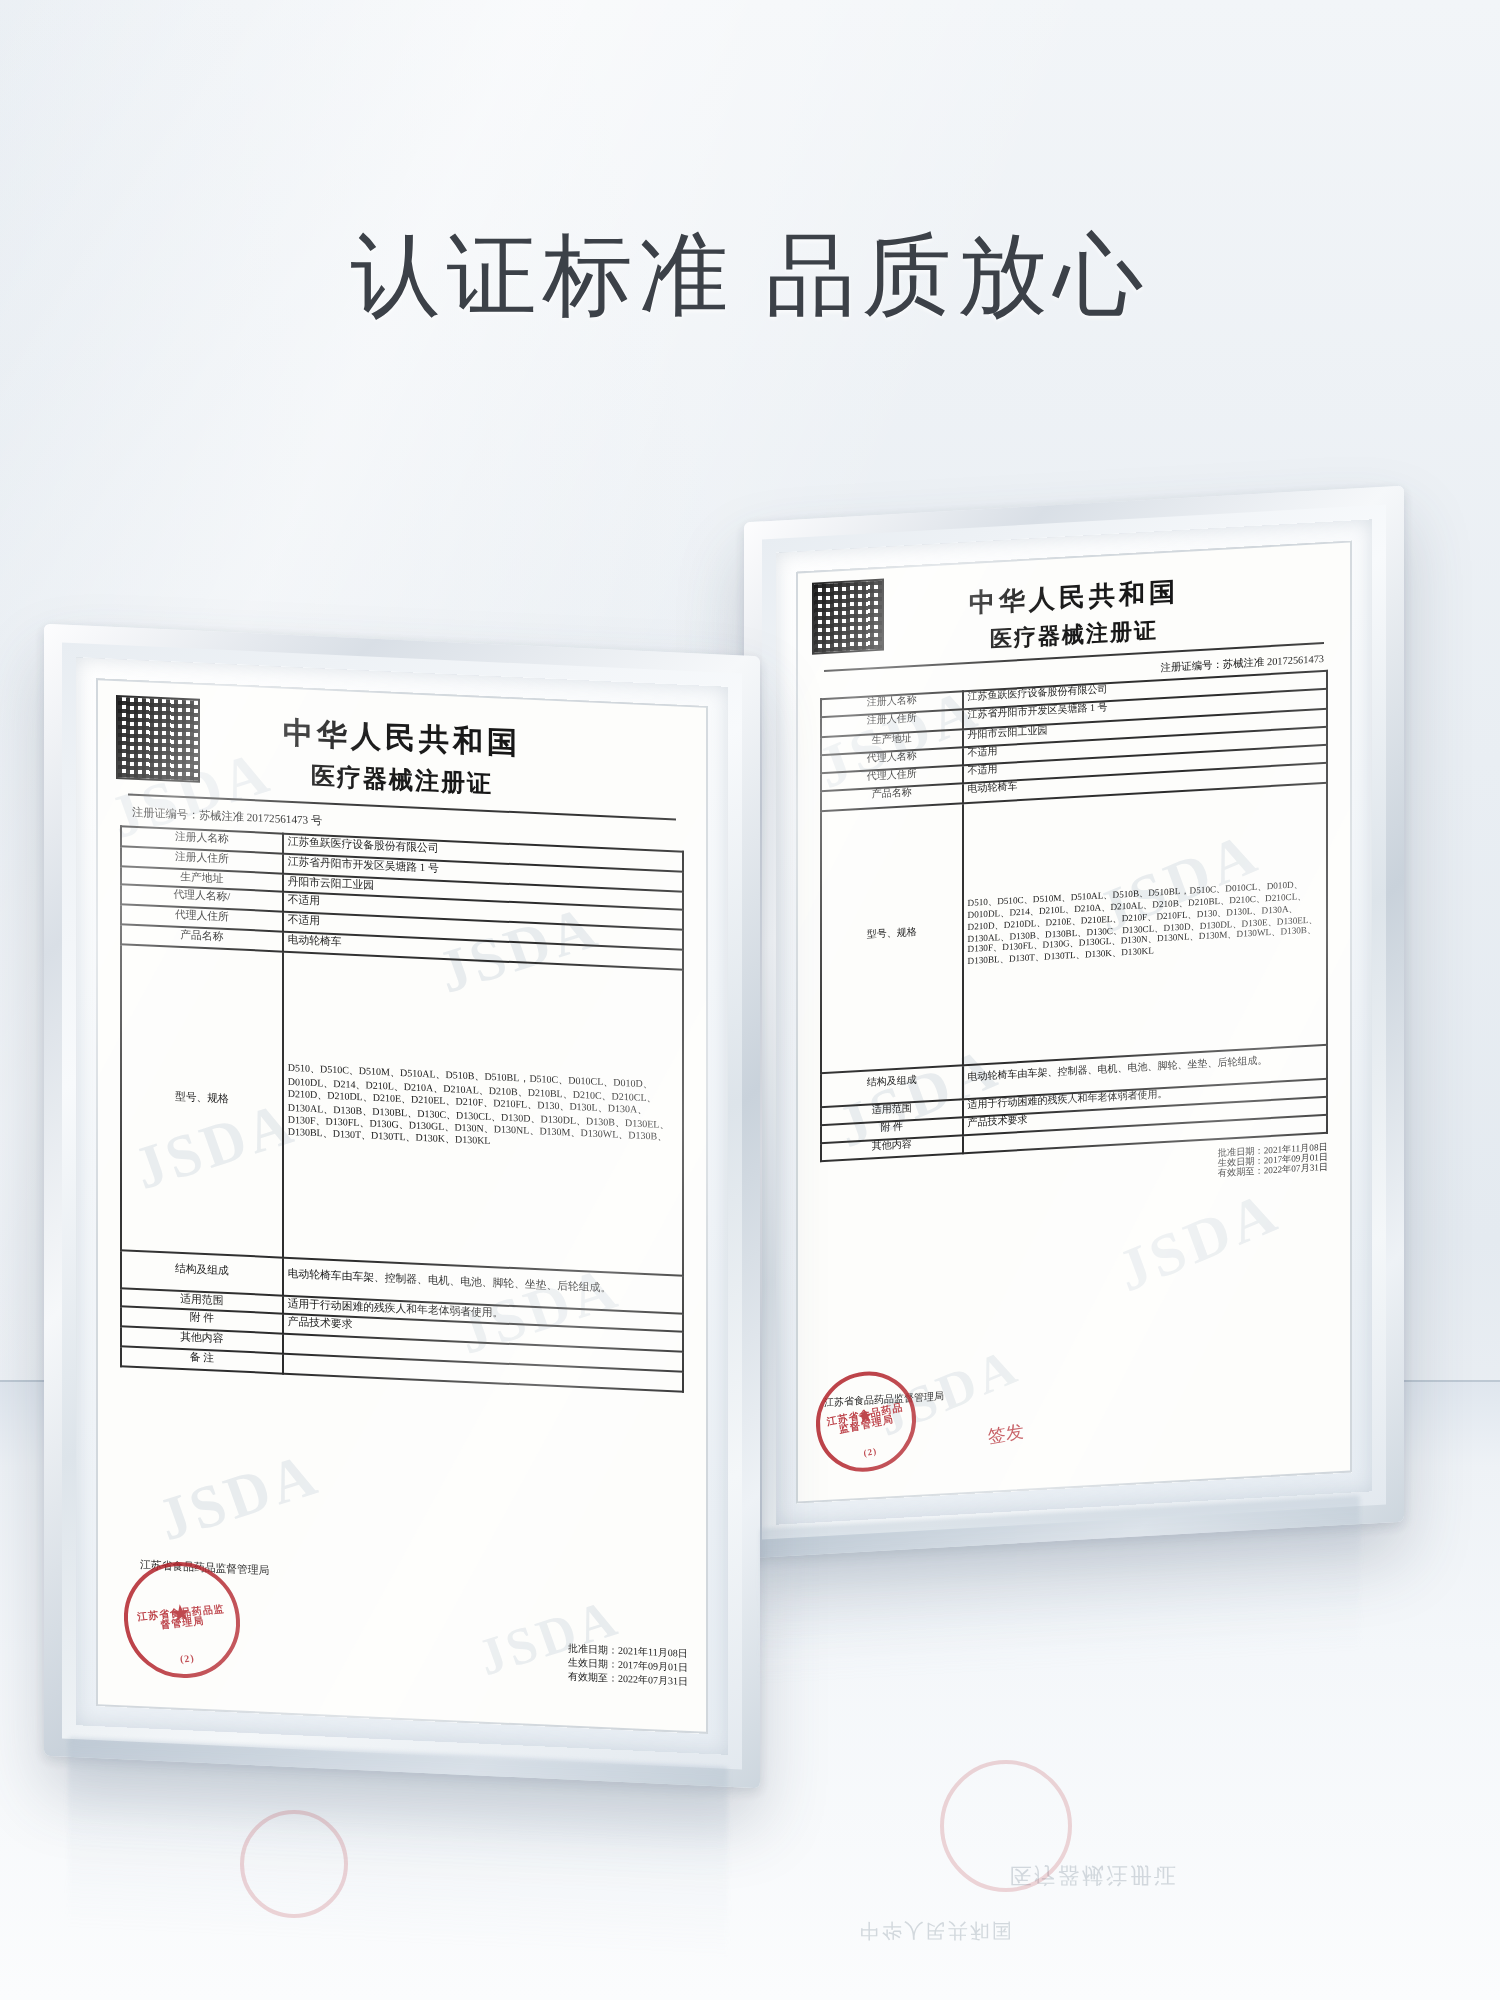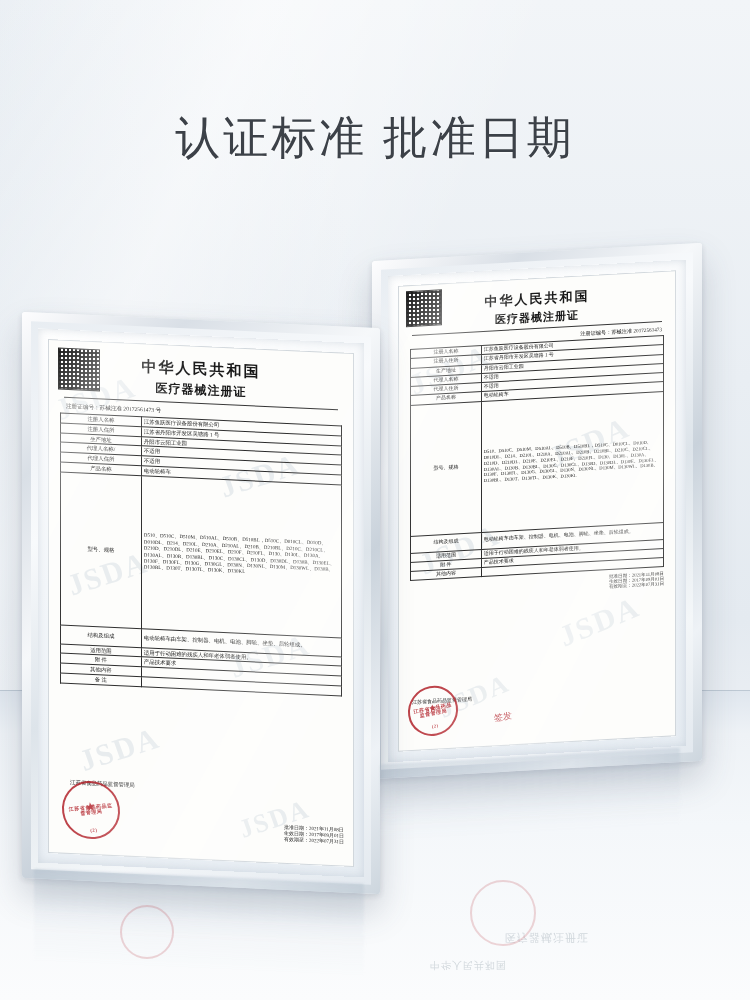"认证标准 批准日期" div.headline { text: 批准日期 -> 品质放心 }
